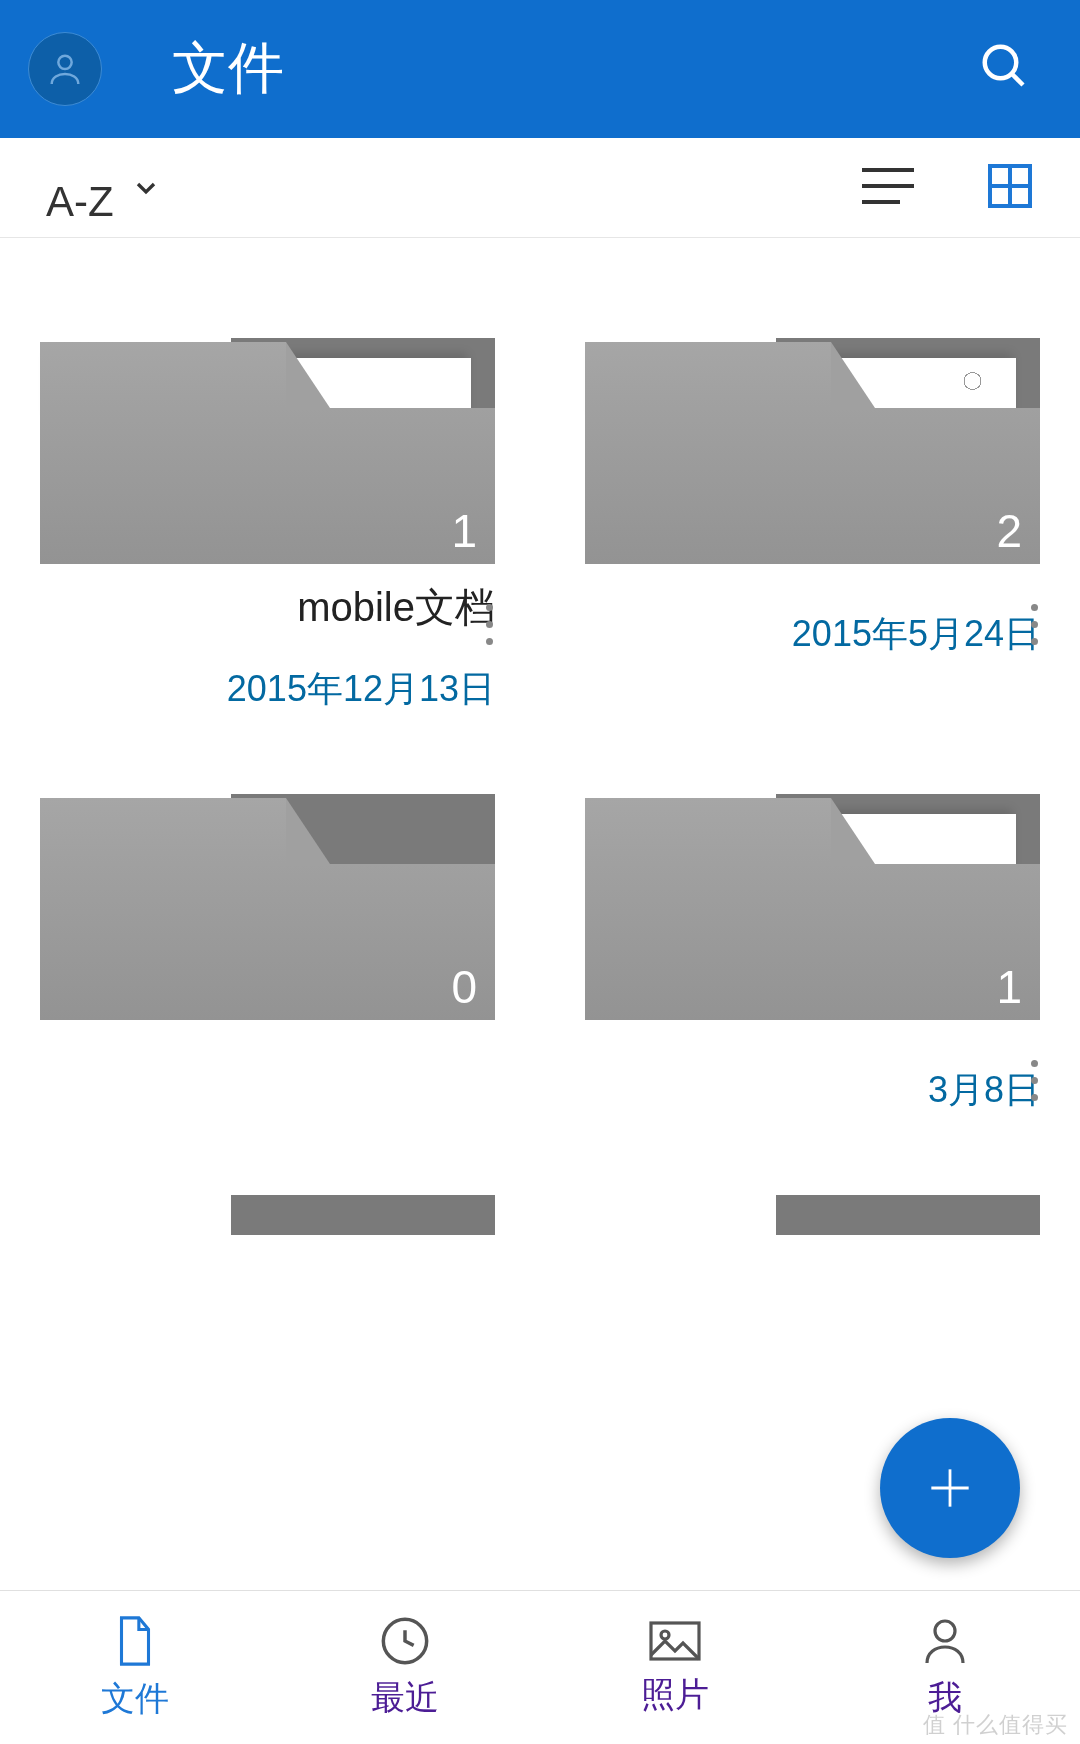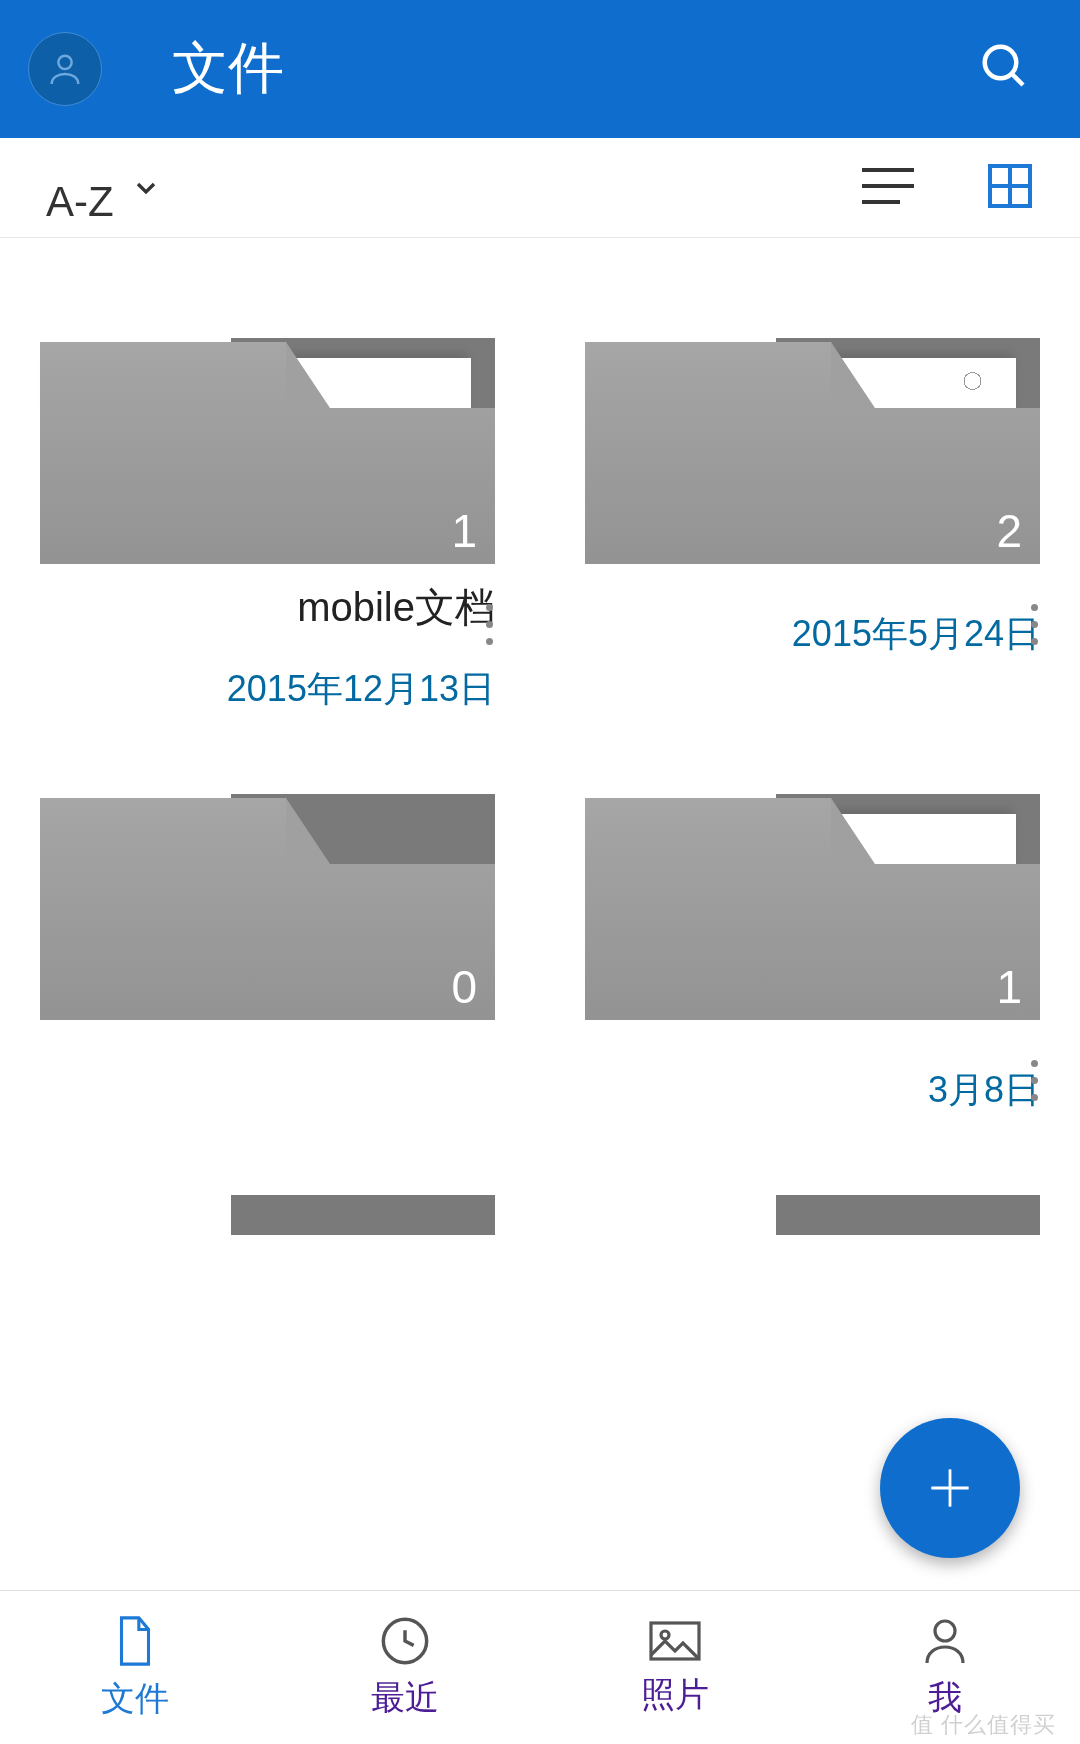"值 什么值得买" .watermark { right: 24px -> 12px }
